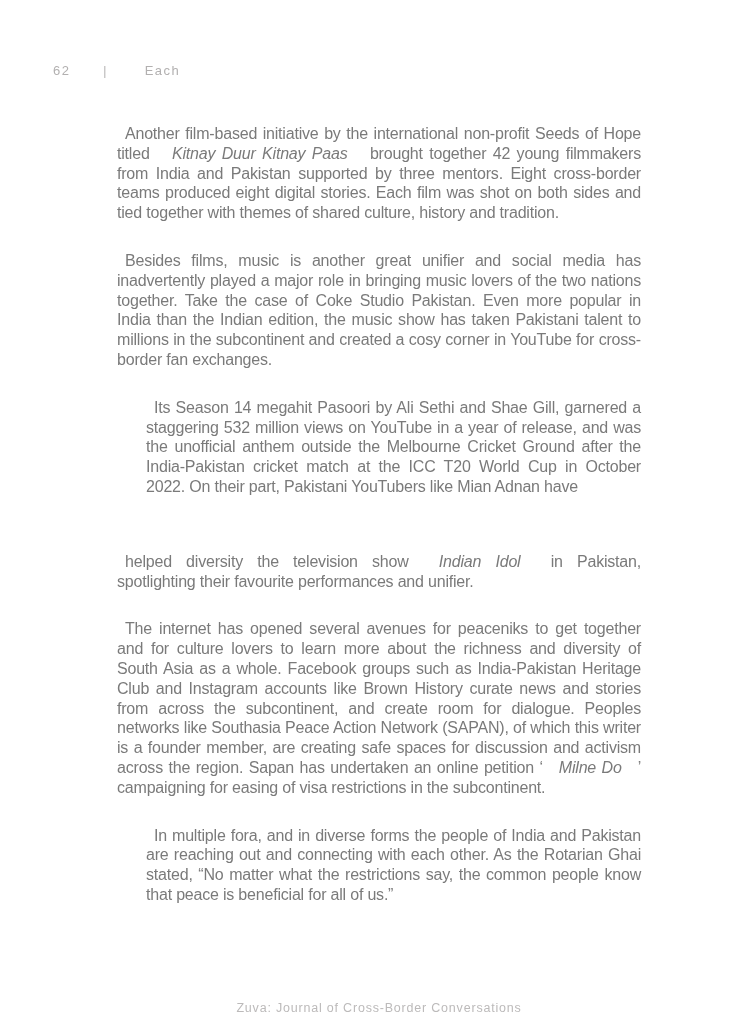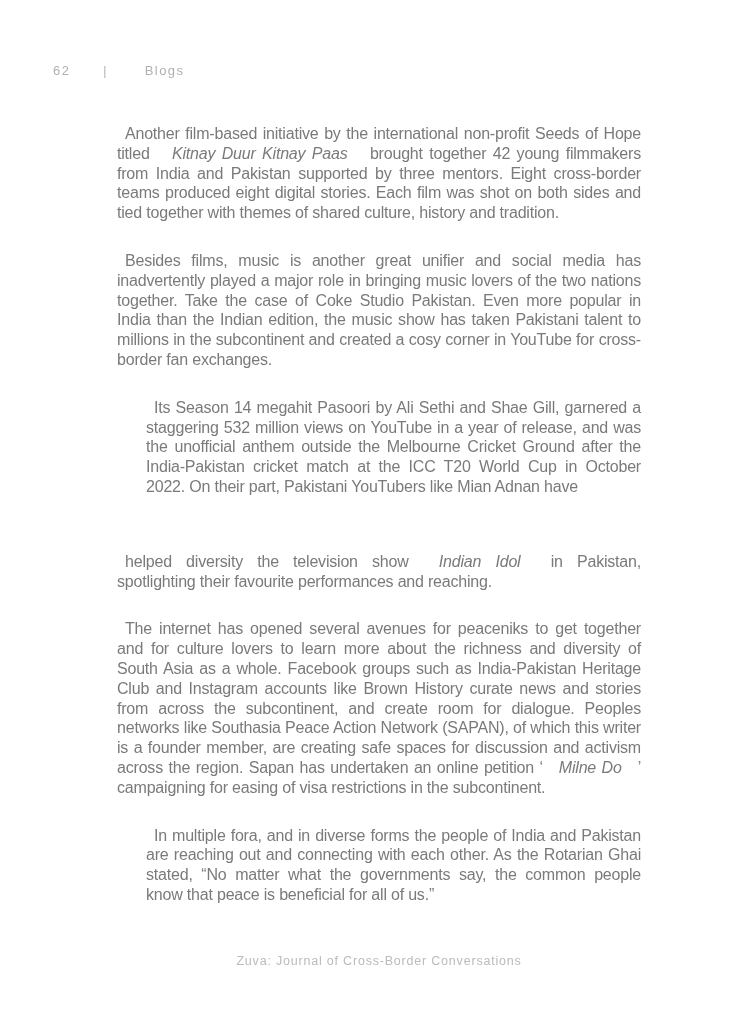"Blogs" span.section-label { text: Blogs -> Each }
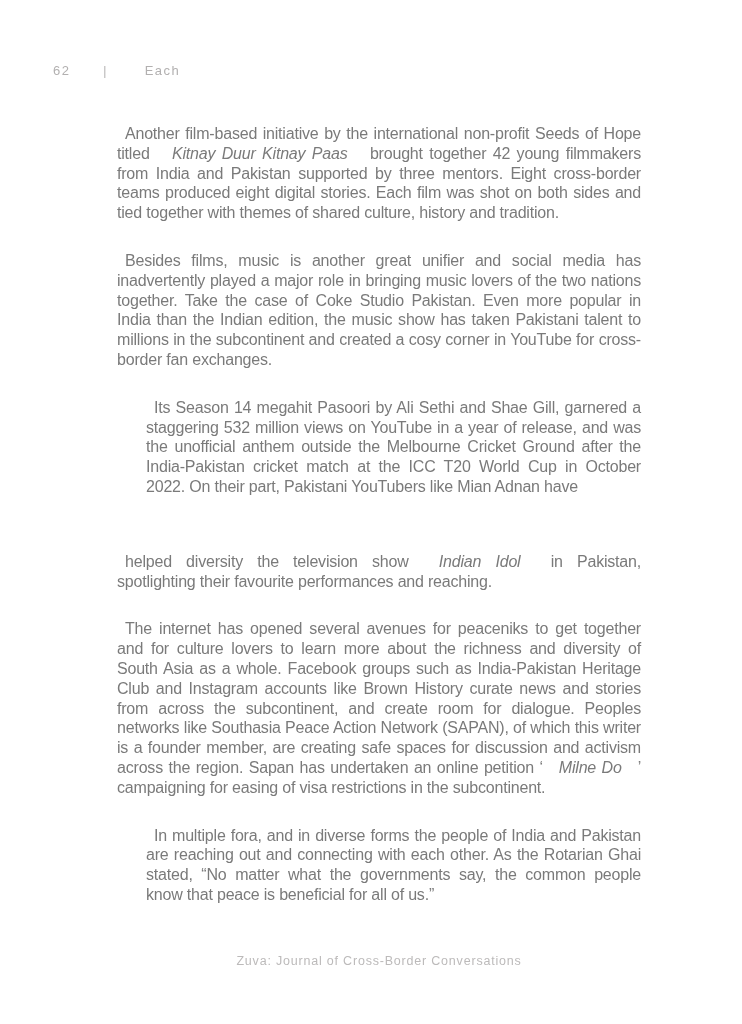"in Pakistan, spotlighting their" span { text: reaching -> unifier }
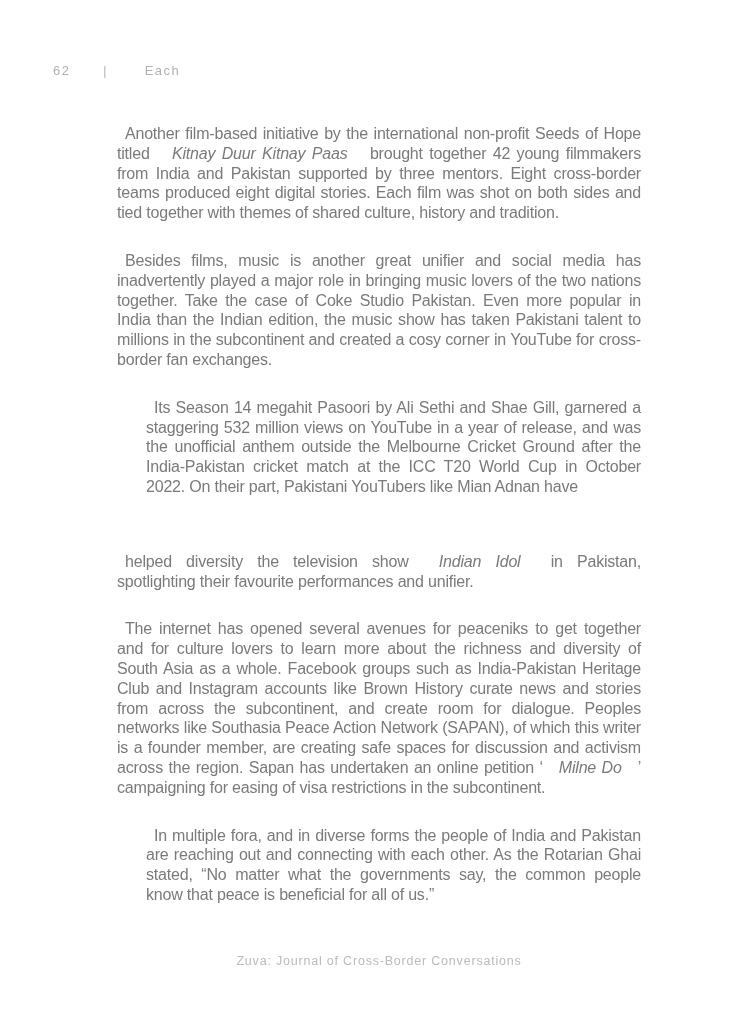"In multiple fora, and in" span { text: governments -> restrictions }
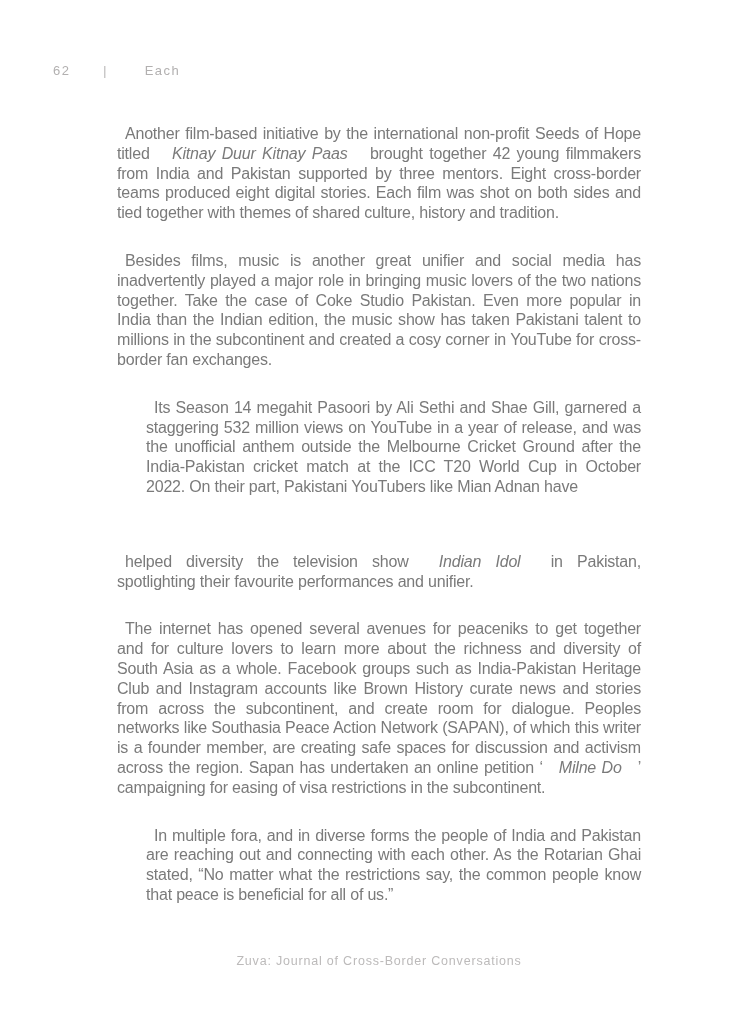"Zuva: Journal of Cross-Border" .page-footer { top: 930px -> 977px }
